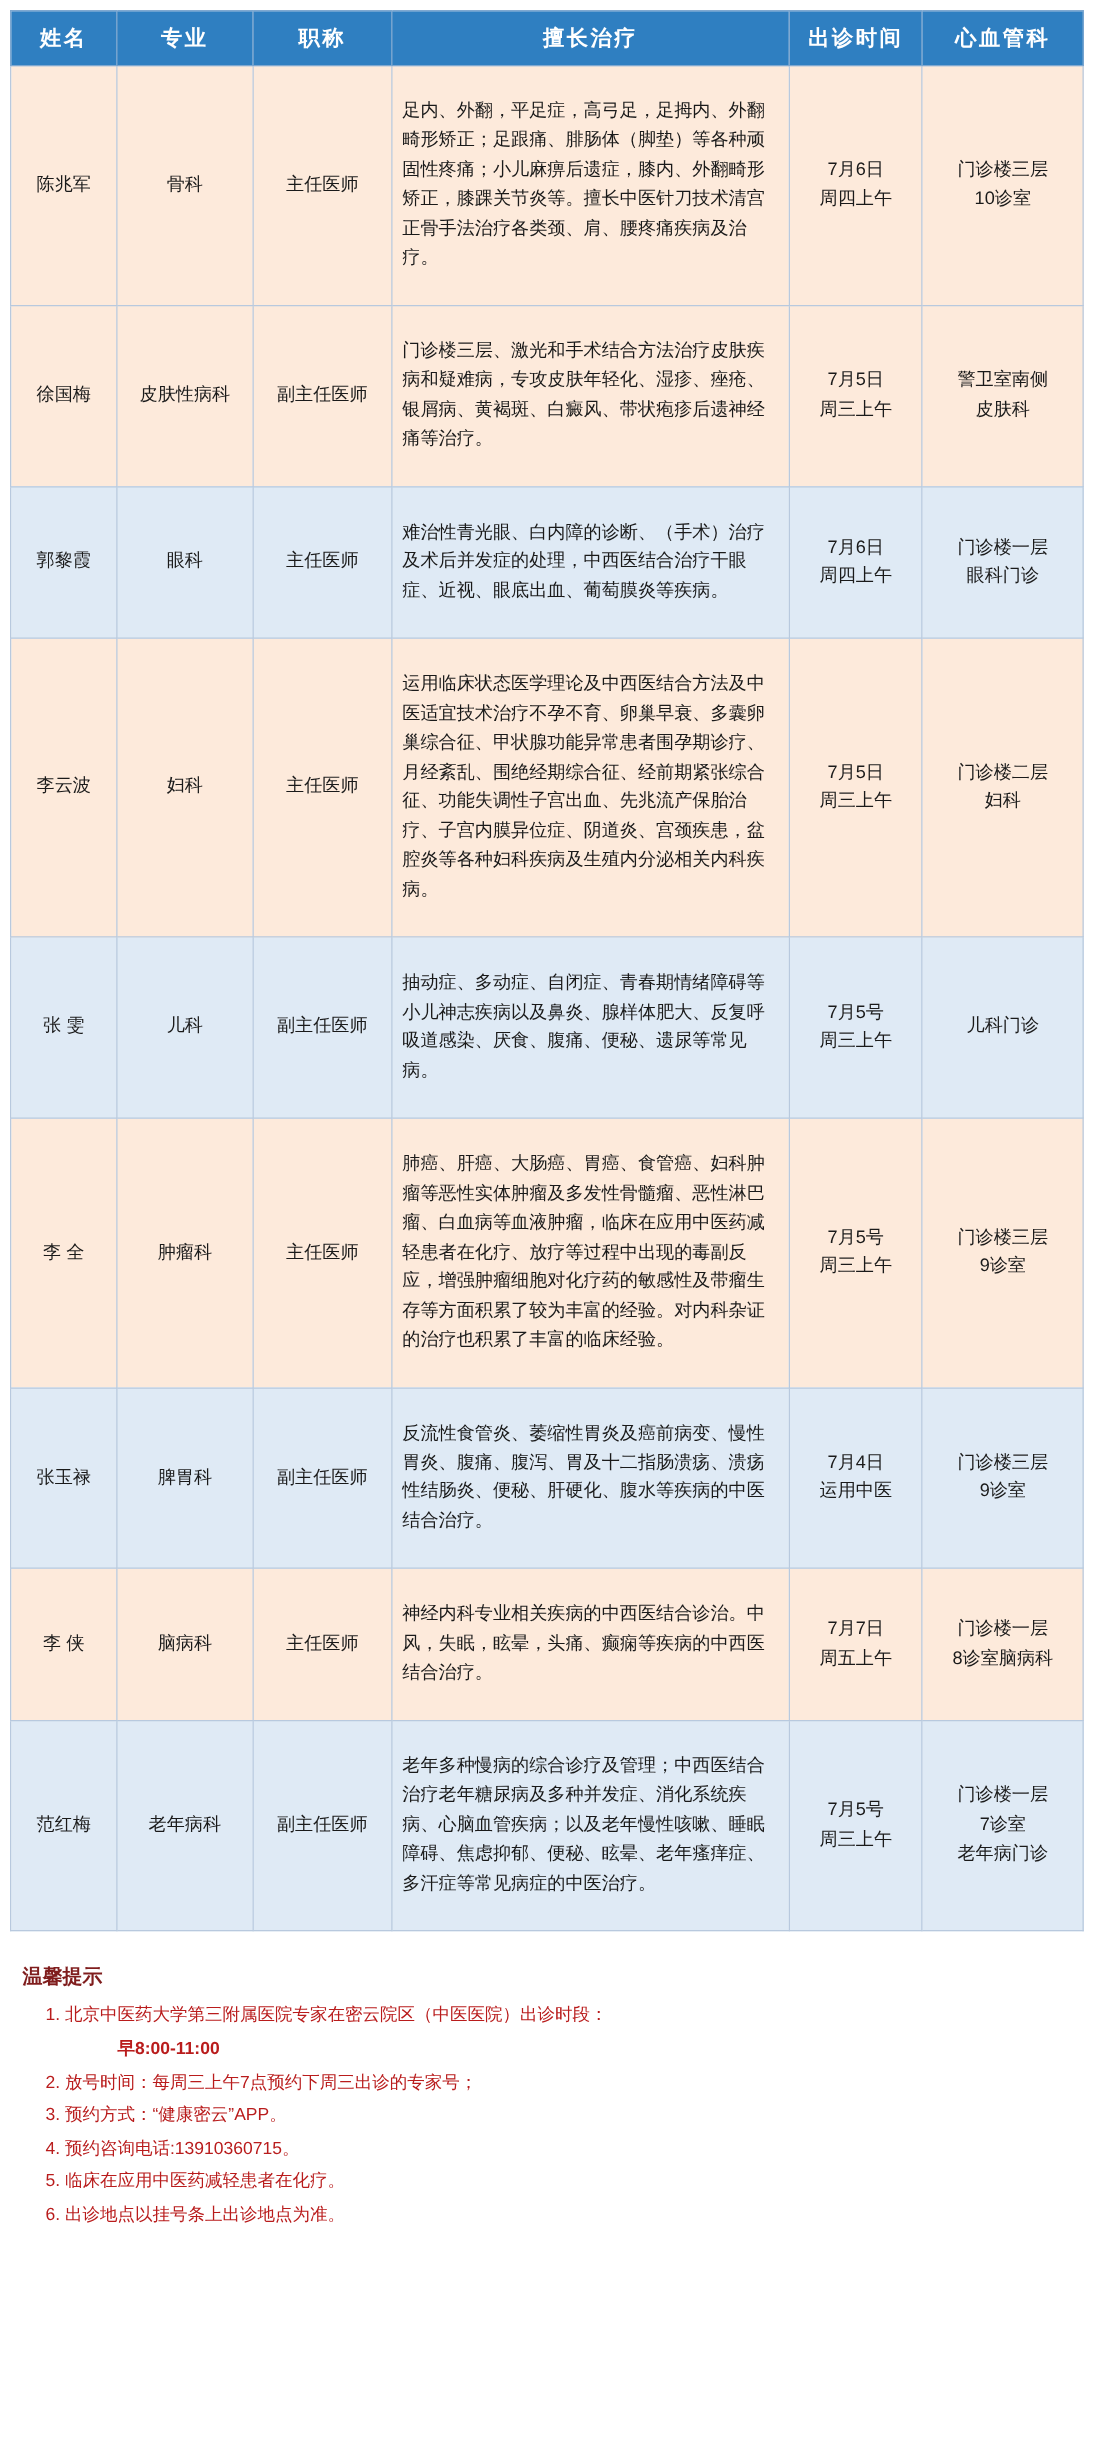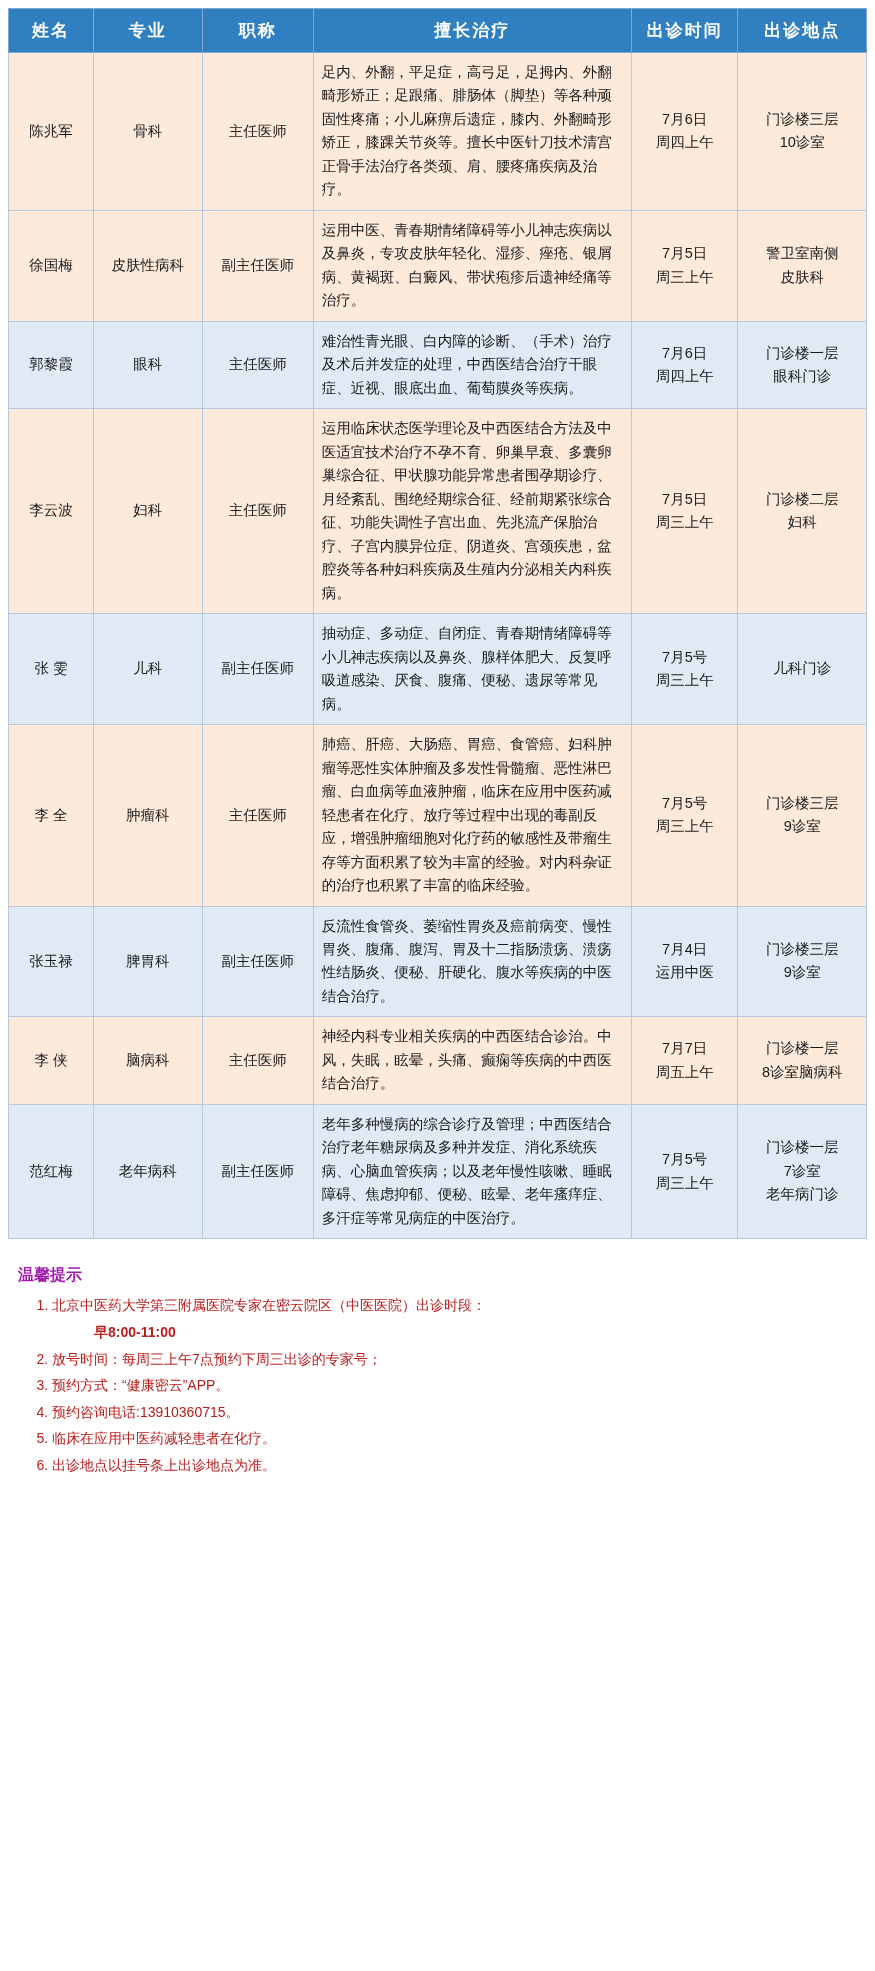"出诊地点" th { text: 出诊地点 -> 心血管科 }
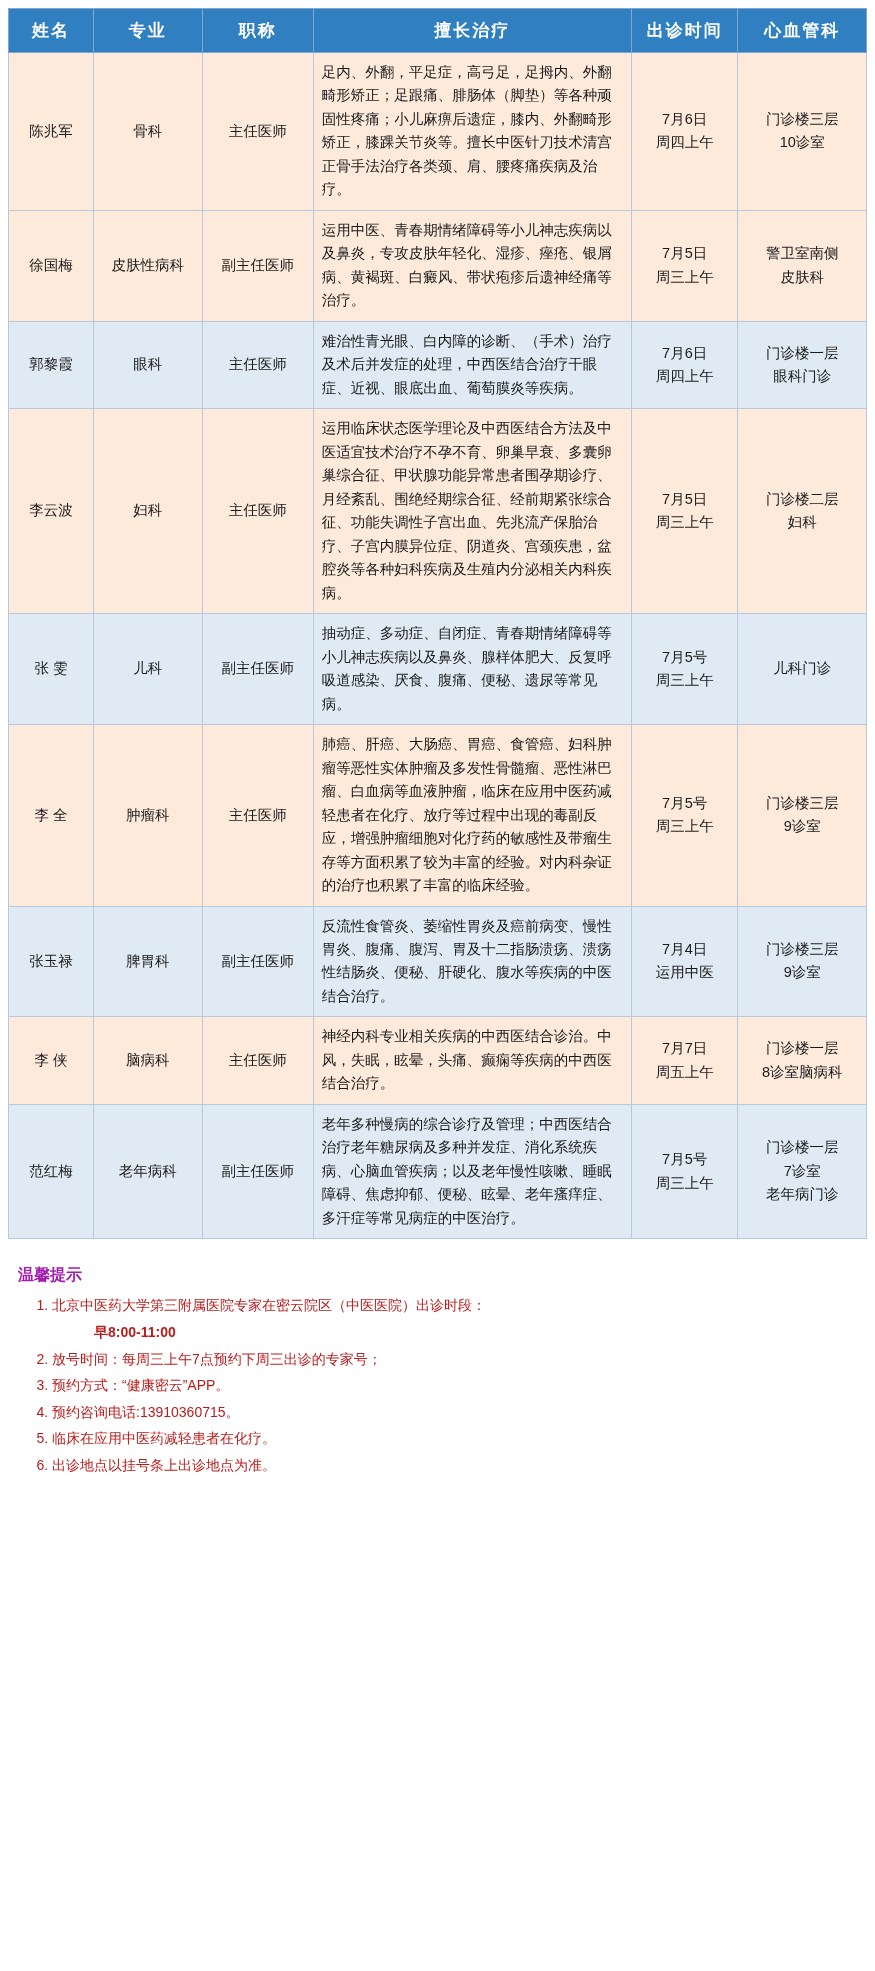"足内、外翻，平足症，高弓足，足拇内、外翻畸形矫正；足跟痛、腓肠体（脚垫）等各种顽" table.schedule td { padding: 8px 8px -> 25px 8px }
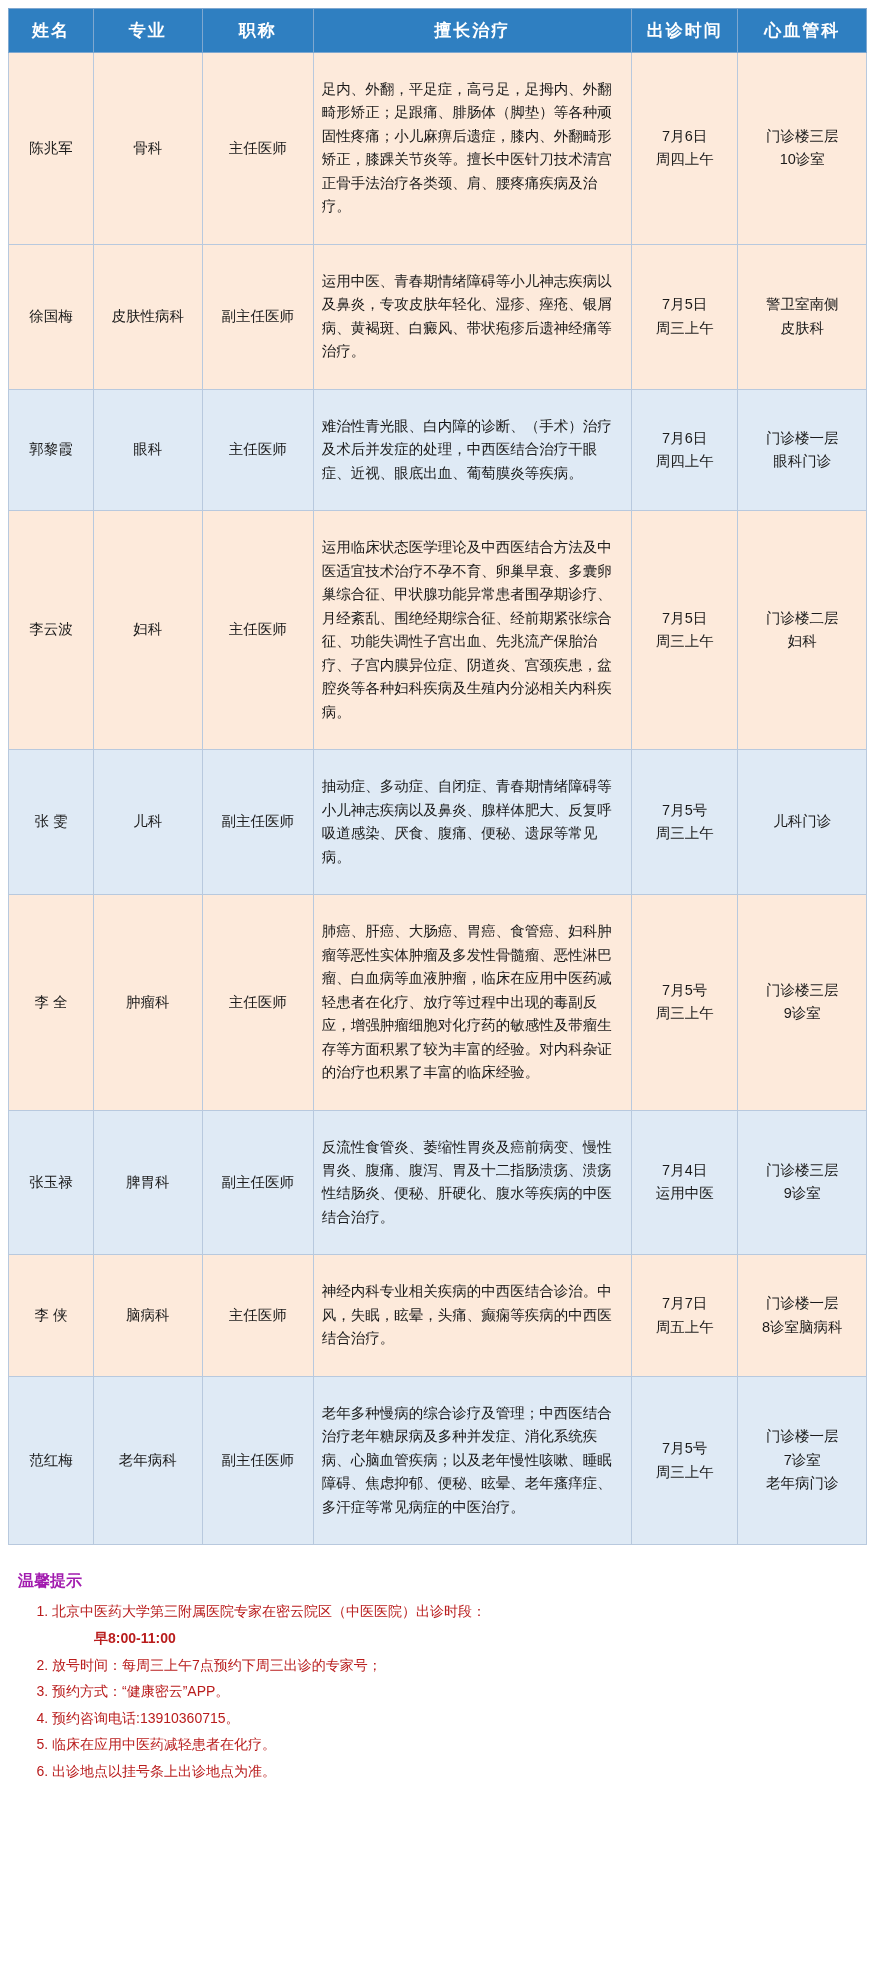"运用中医、青春期情绪障碍等小儿神志疾病以及鼻炎，专攻皮肤年轻化、湿疹、痤疮、银屑" span.note-line { text: 运用中医、青春期情绪障碍等小儿神志疾病以及鼻炎 -> 门诊楼三层、激光和手术结合方法治疗皮肤疾病和疑难病 }
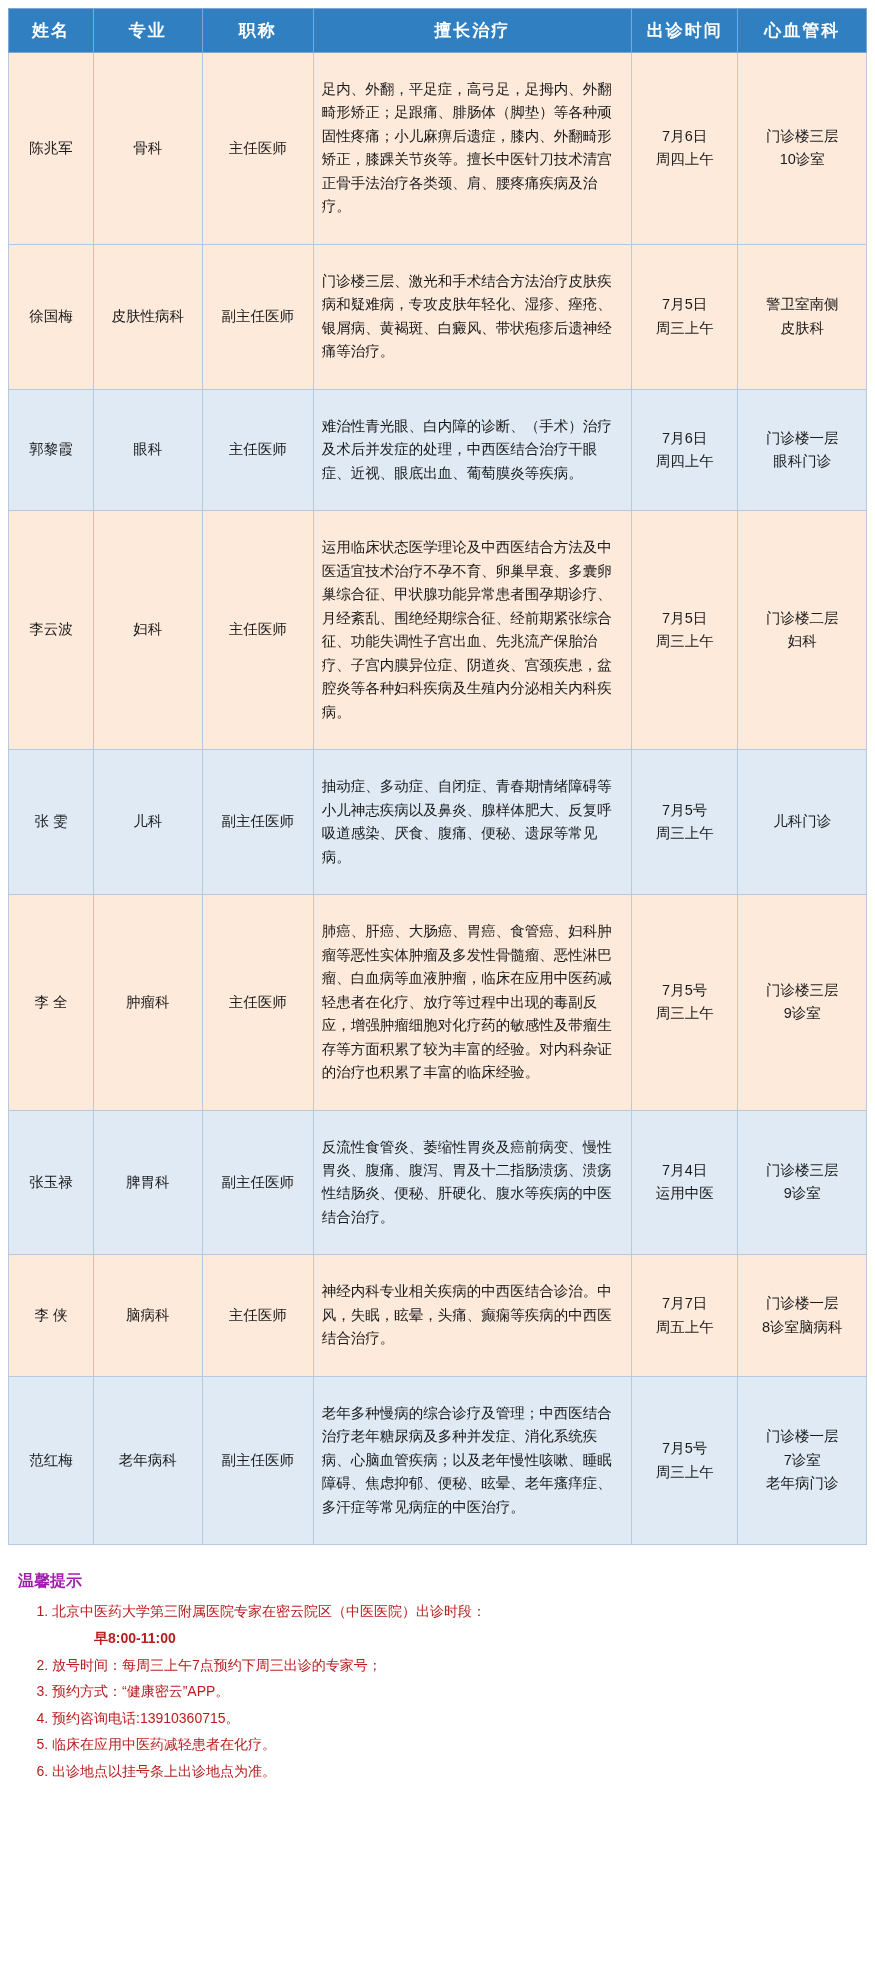"温馨提示" .notes-title { color: #a21caf -> #7f1d1d }
